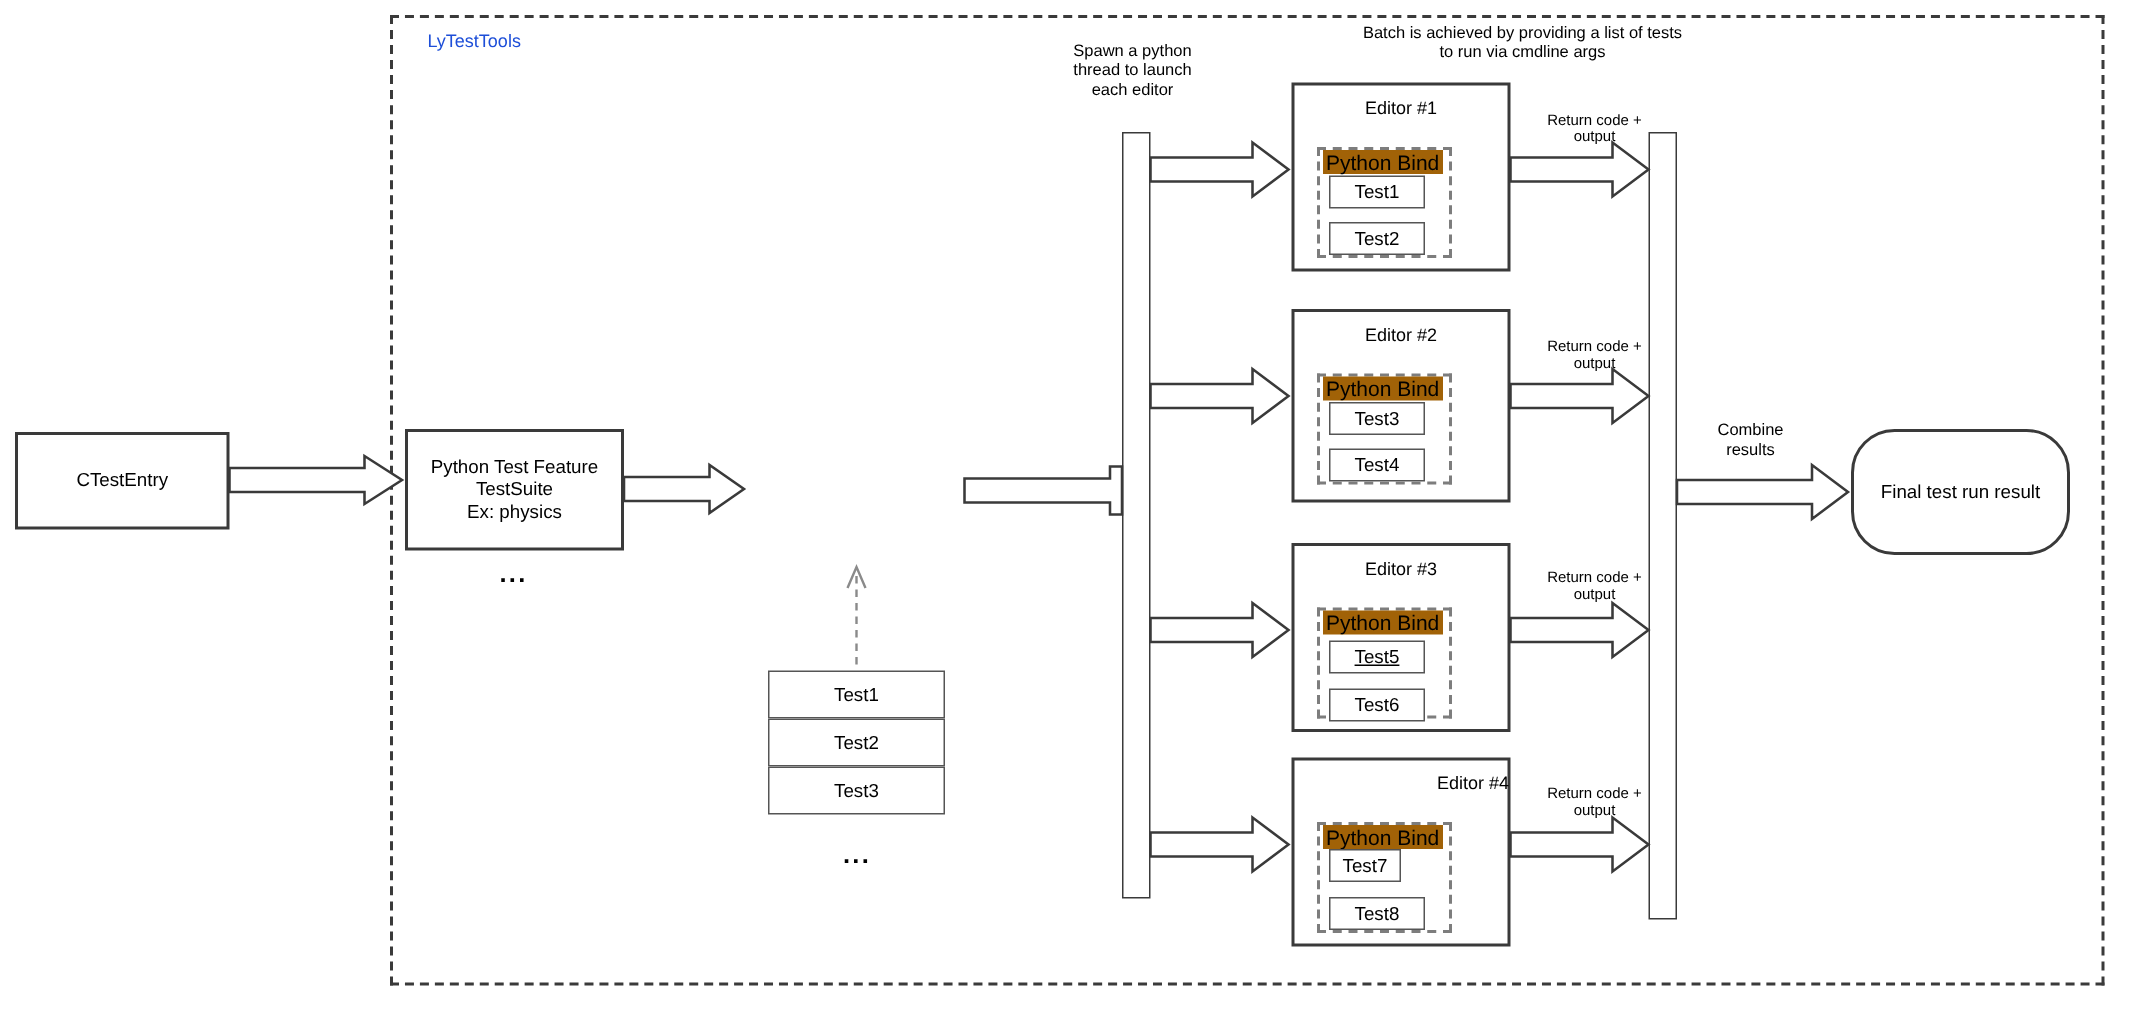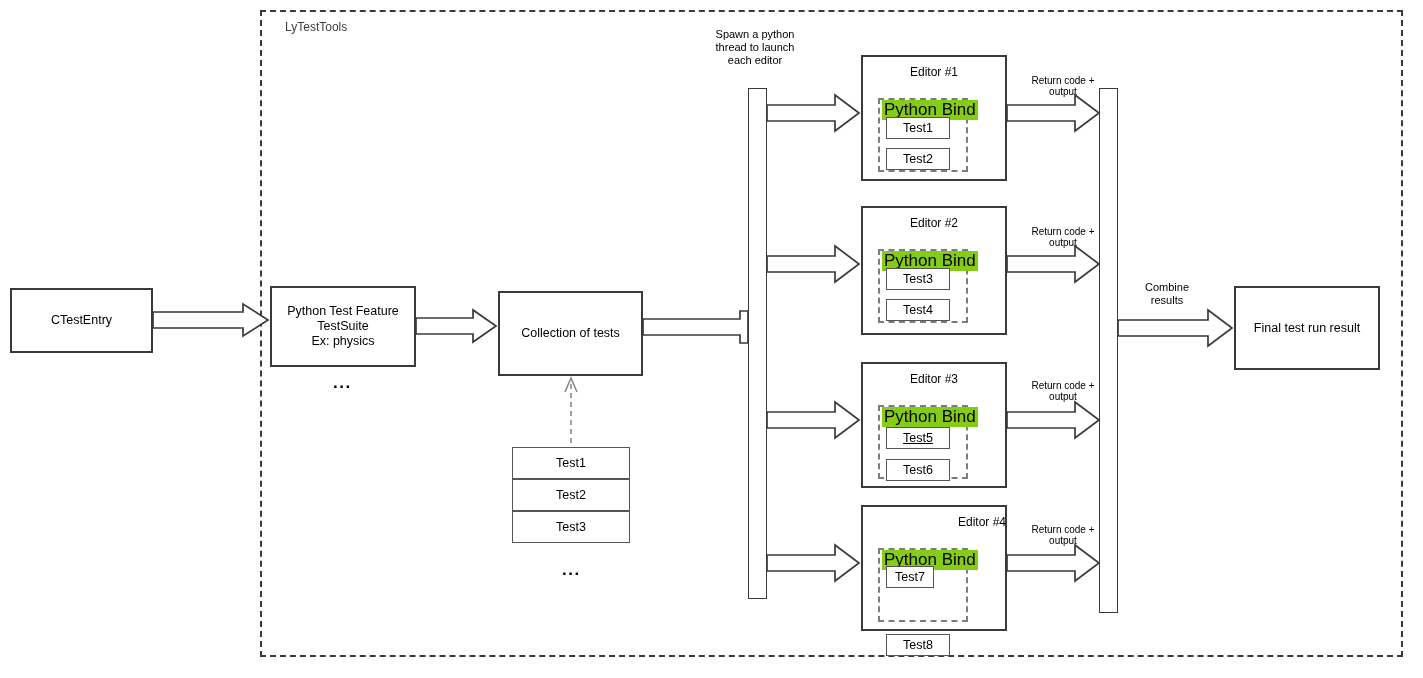"LyTestTools" .boundary-title { color: #404040 -> #1d4ed8 }
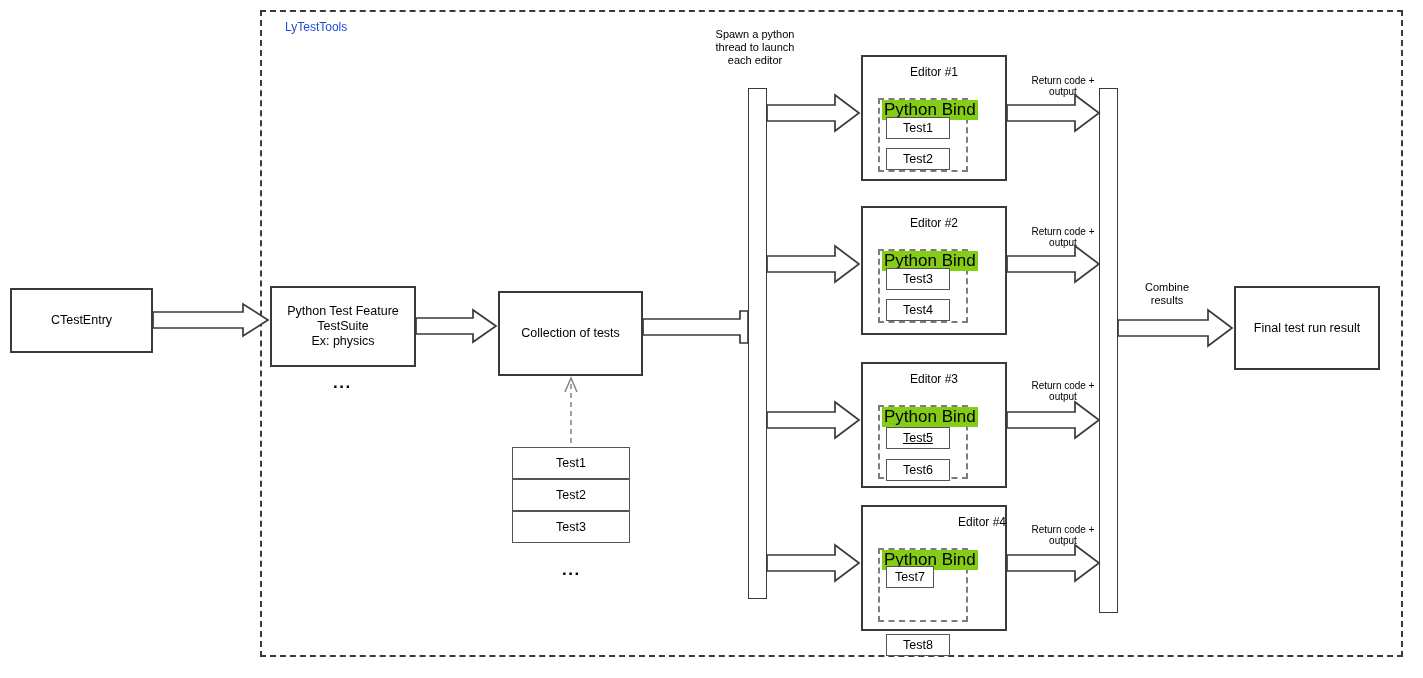"Batch is achieved by providing" div.label { html: none -> <div>Batch is achieved by providing a list of tests to run via cmdline args</div> }
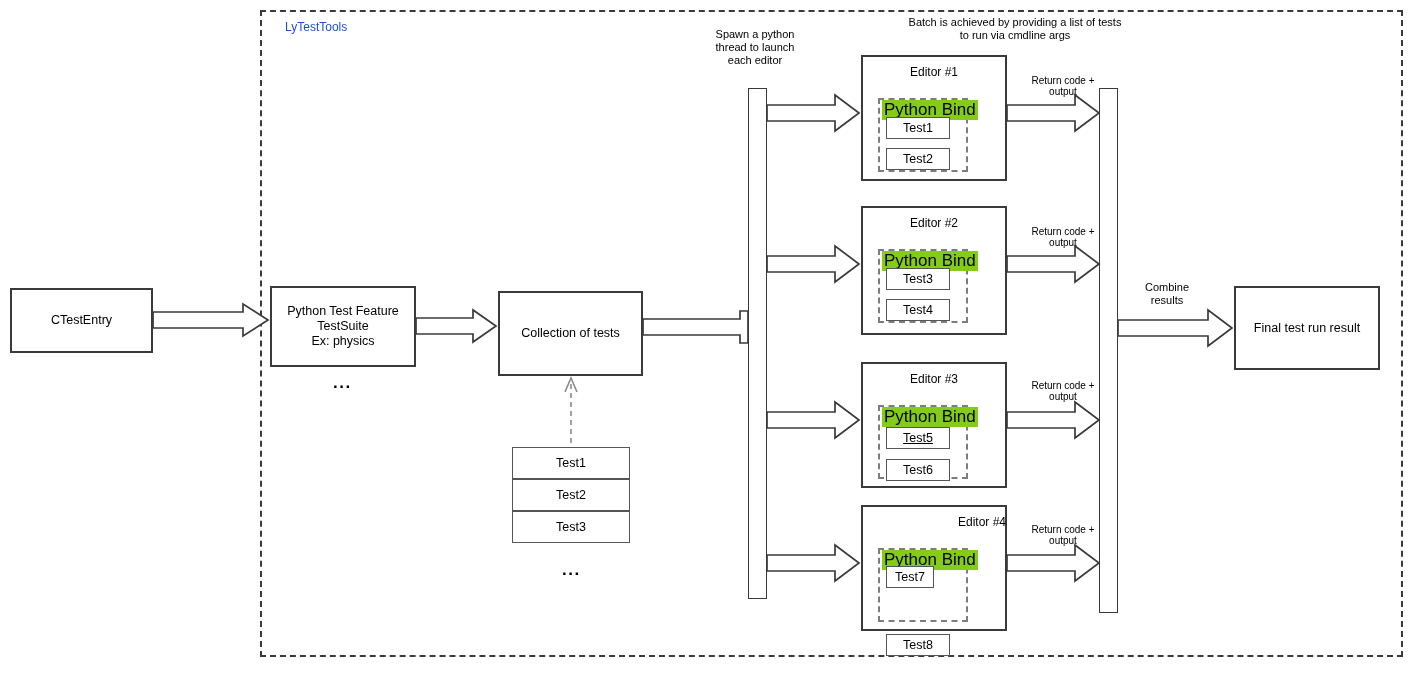"Python Bind" .group-title { background: #84cc16 -> #a16207; font-size: 17px -> 14px }
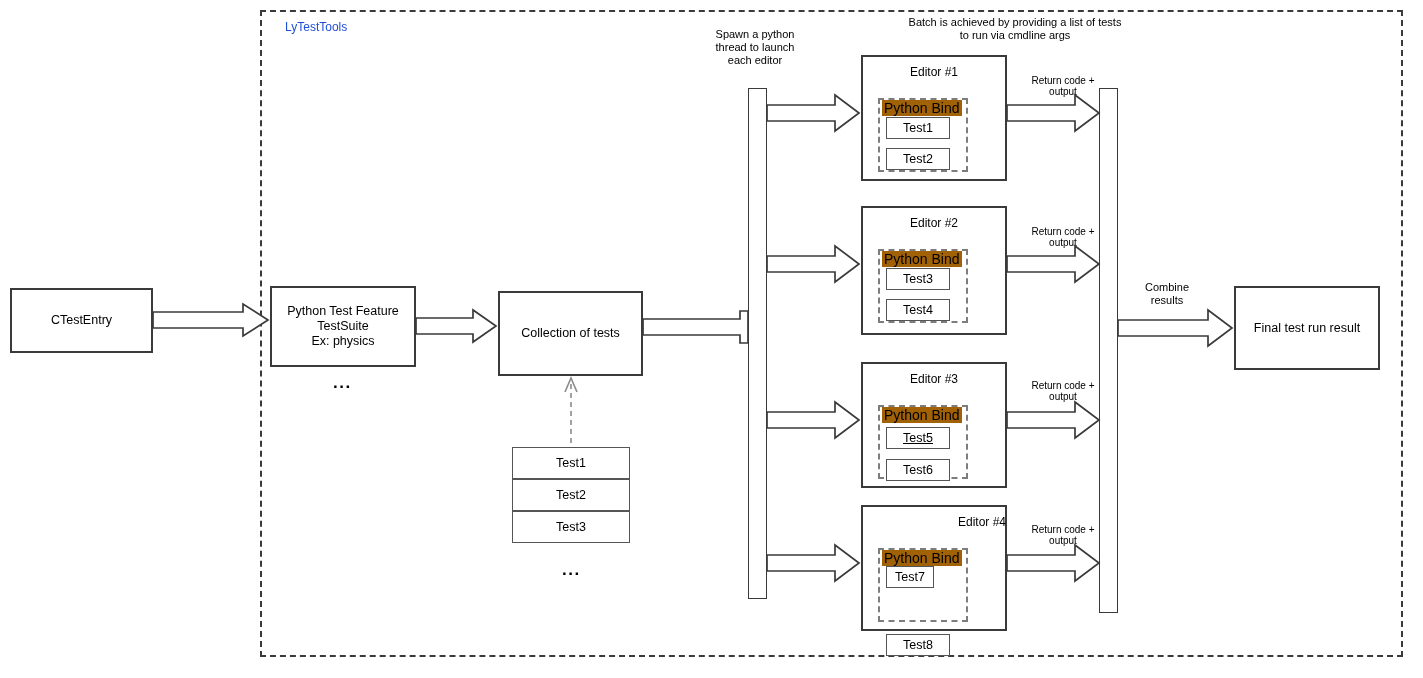"Collection of tests" div.node { html: <div> <span>Collection of tests</span> </div> -> none }
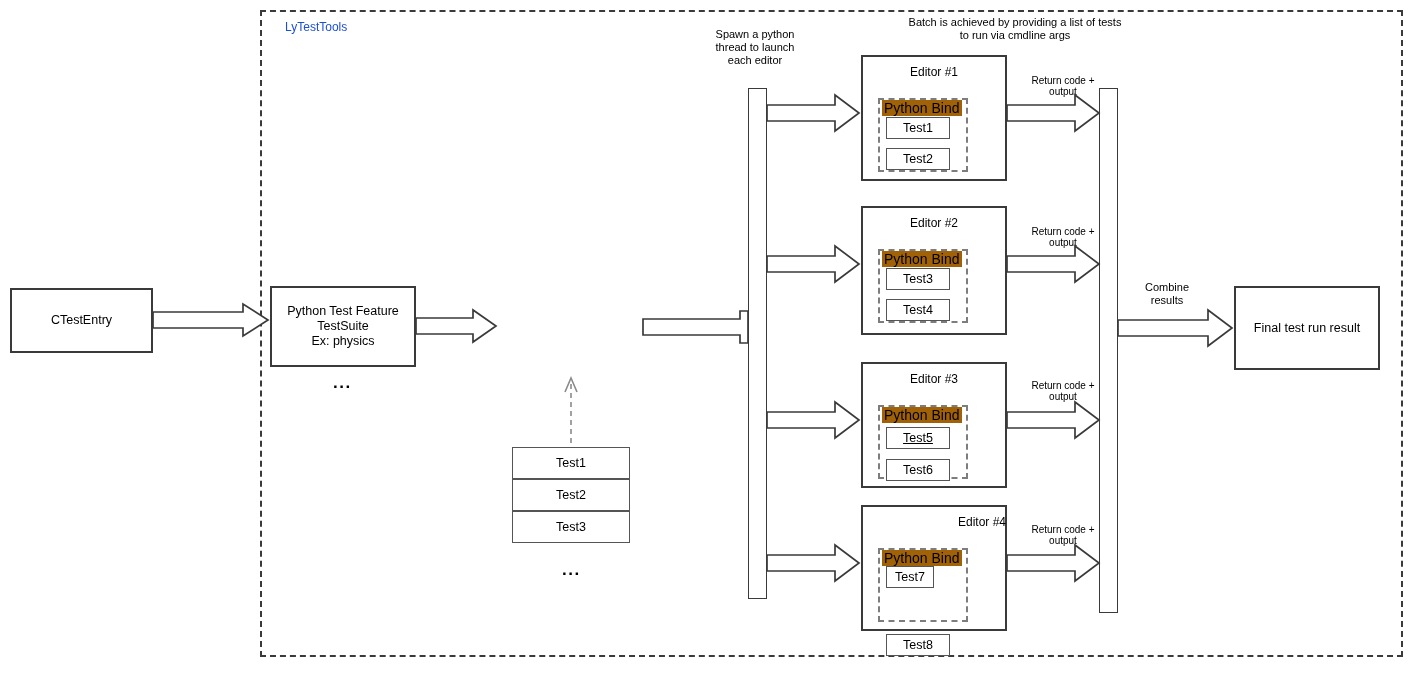"Final test run result" div.node { border-radius: none -> 29px }
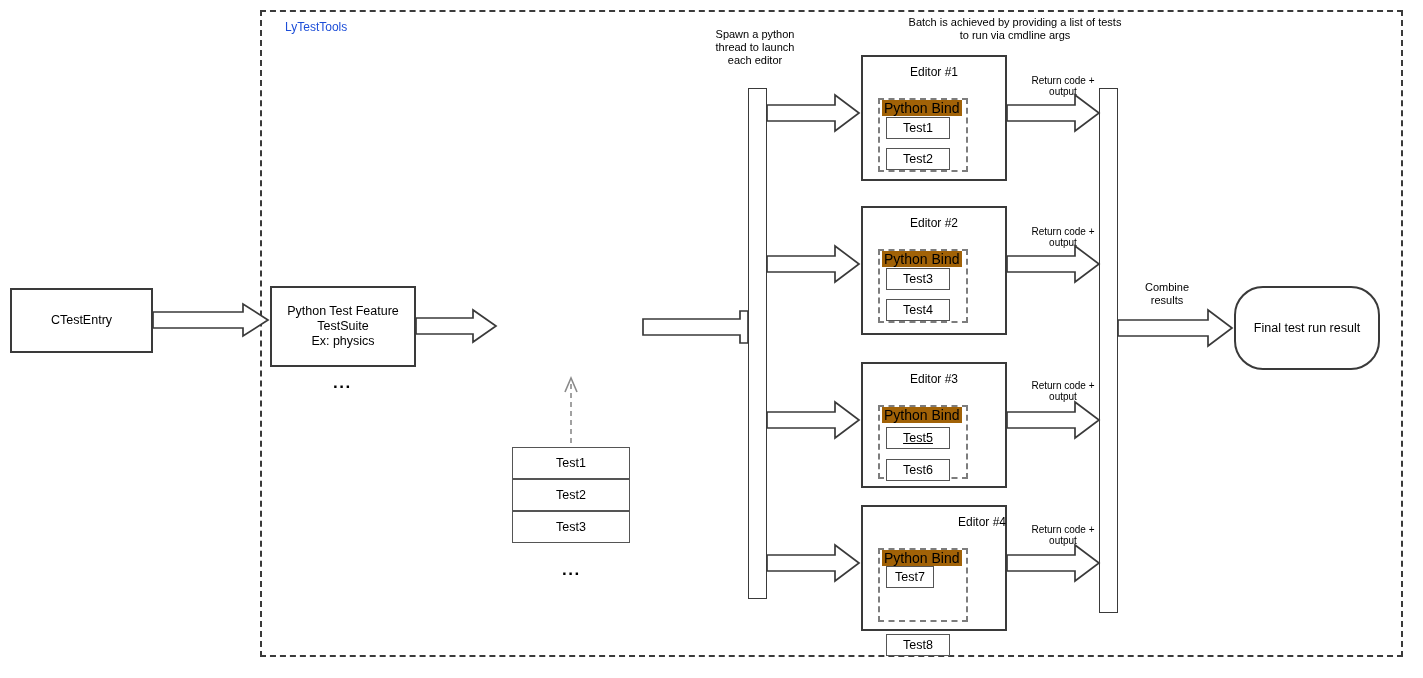"Test8" div.stackbox { margin-top: 36px -> none }
